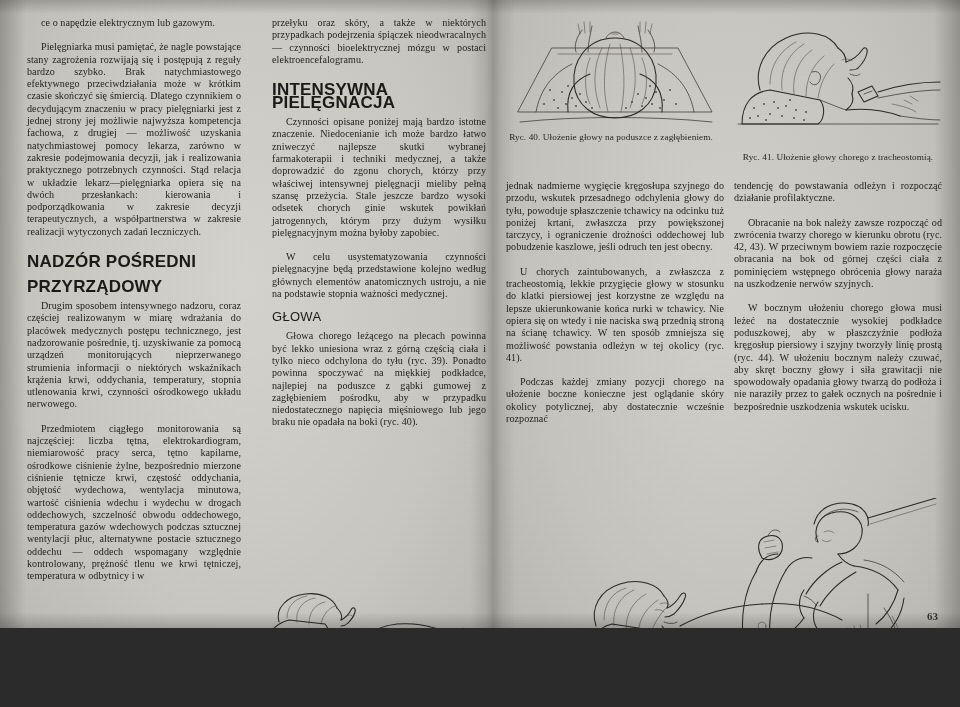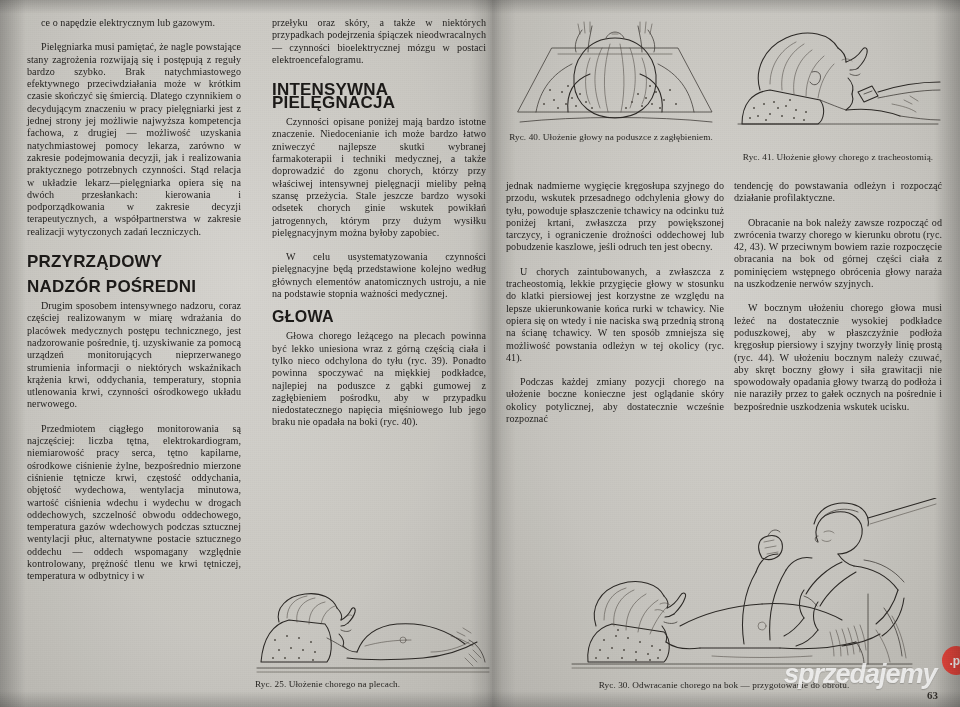"ce o napędzie elektrycznym lub" .page { height: 707px -> 628px }
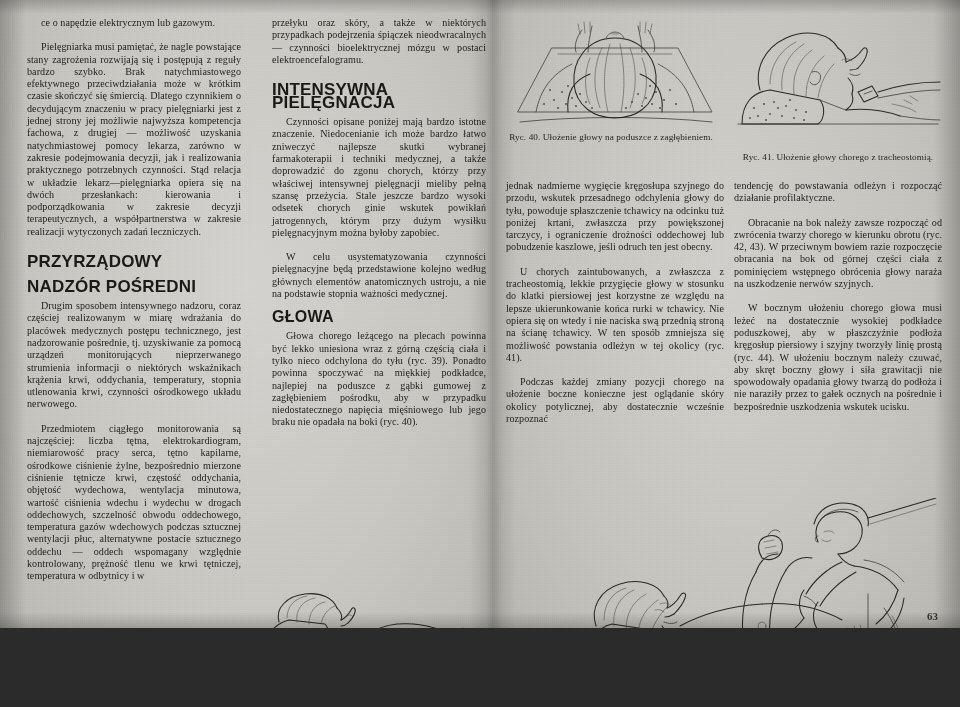"PRZYRZĄDOWY" p.head { order: before "NADZÓR POŚREDNI" -> after "NADZÓR POŚREDNI" }
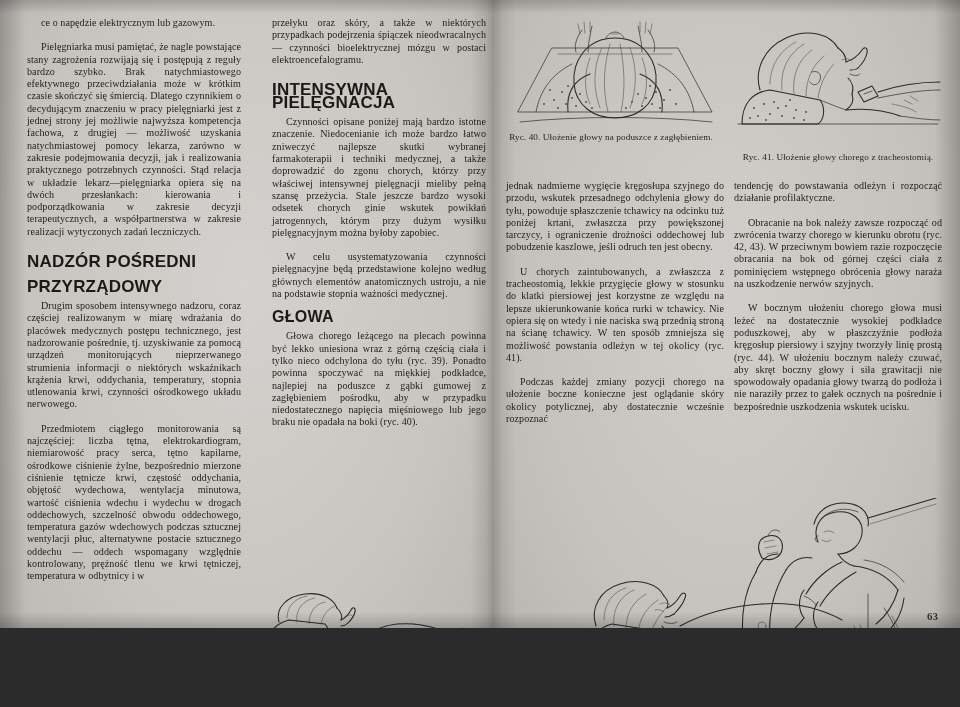"GŁOWA" .head-sm { font-size: 16px -> 13px; font-weight: bold -> normal }
